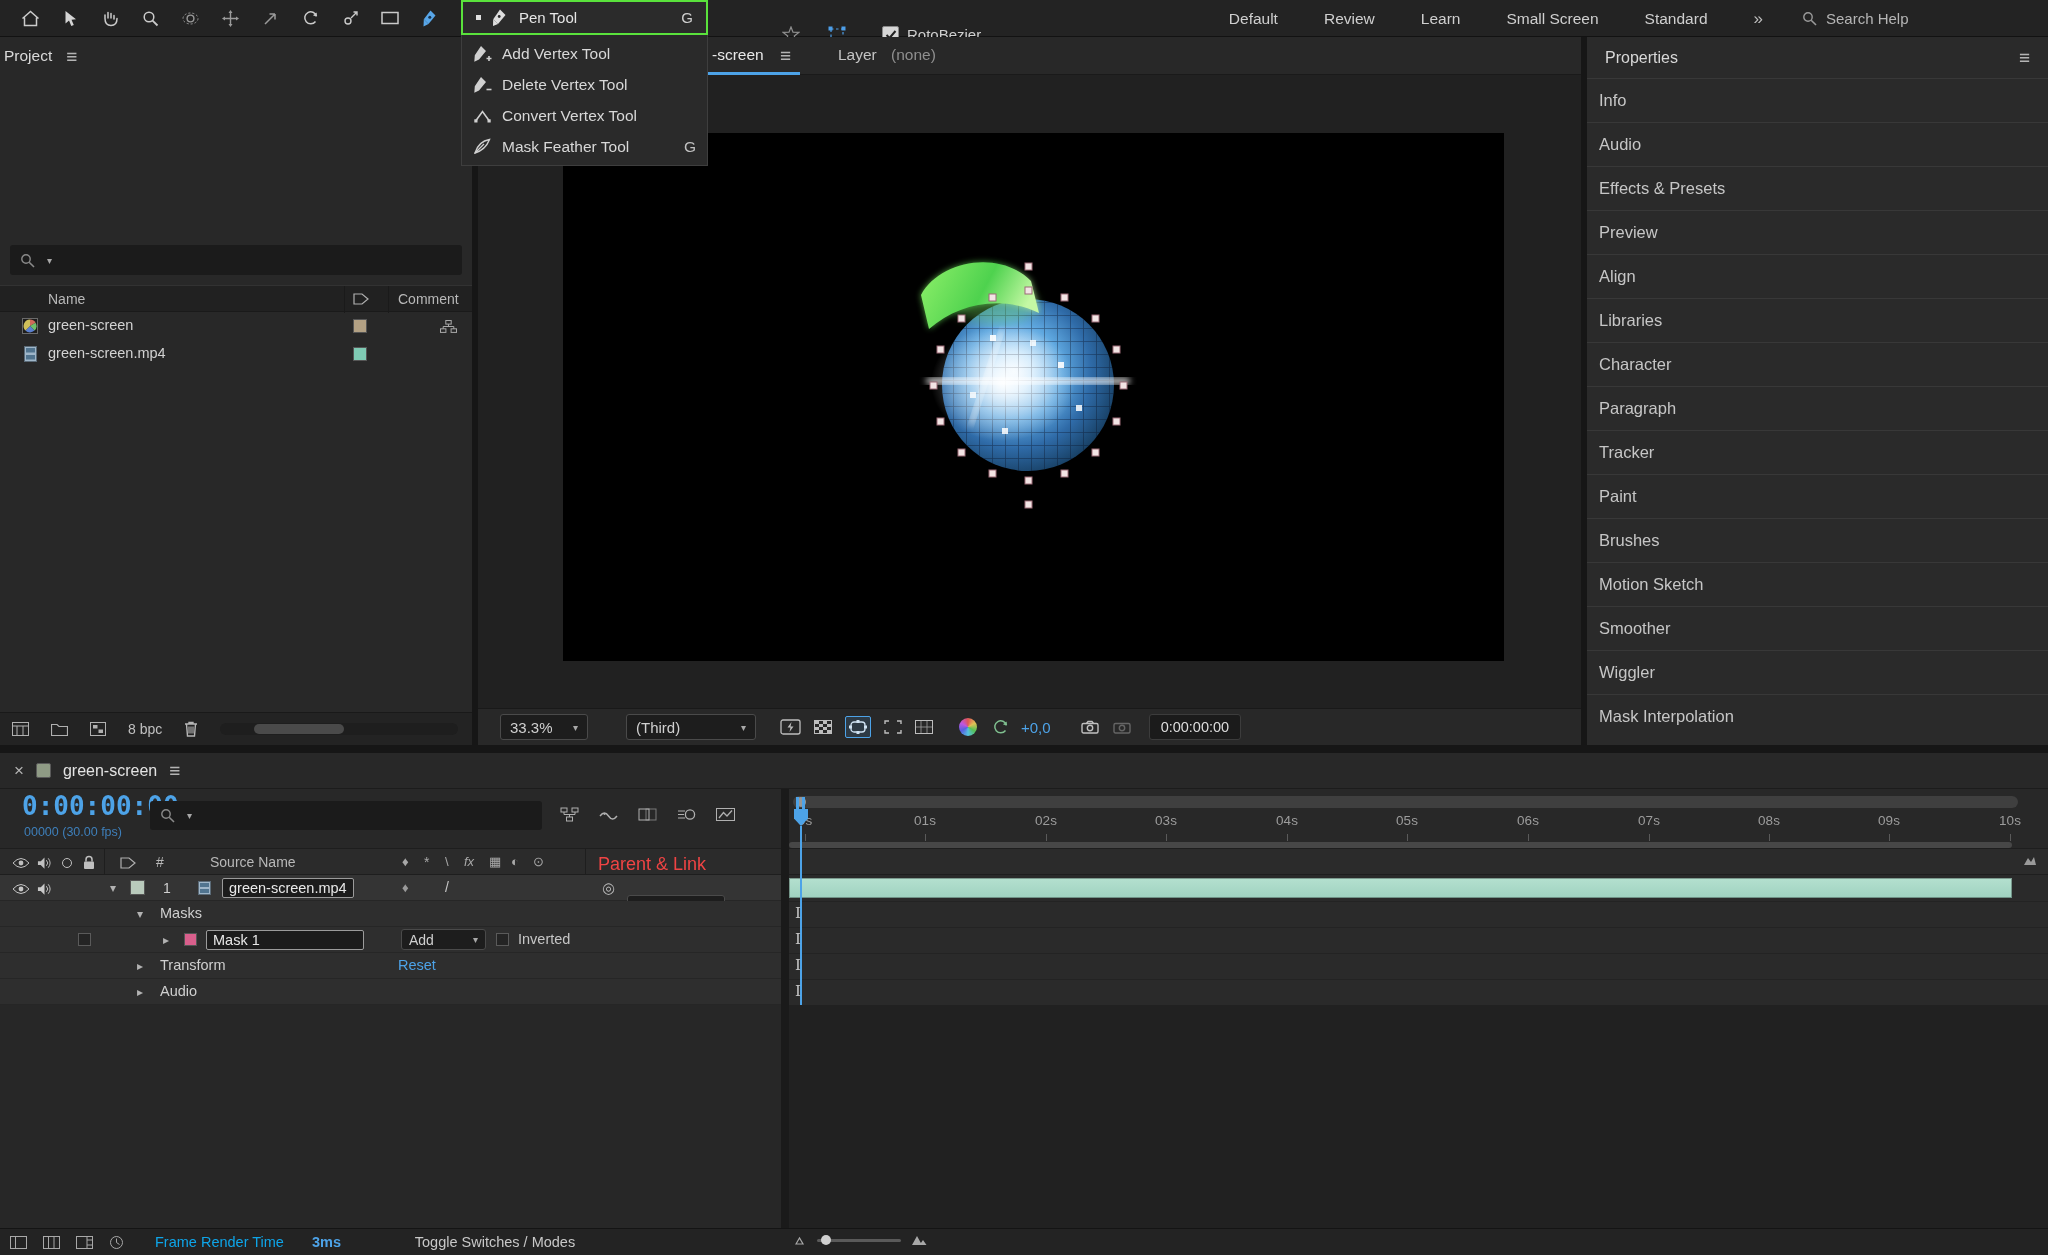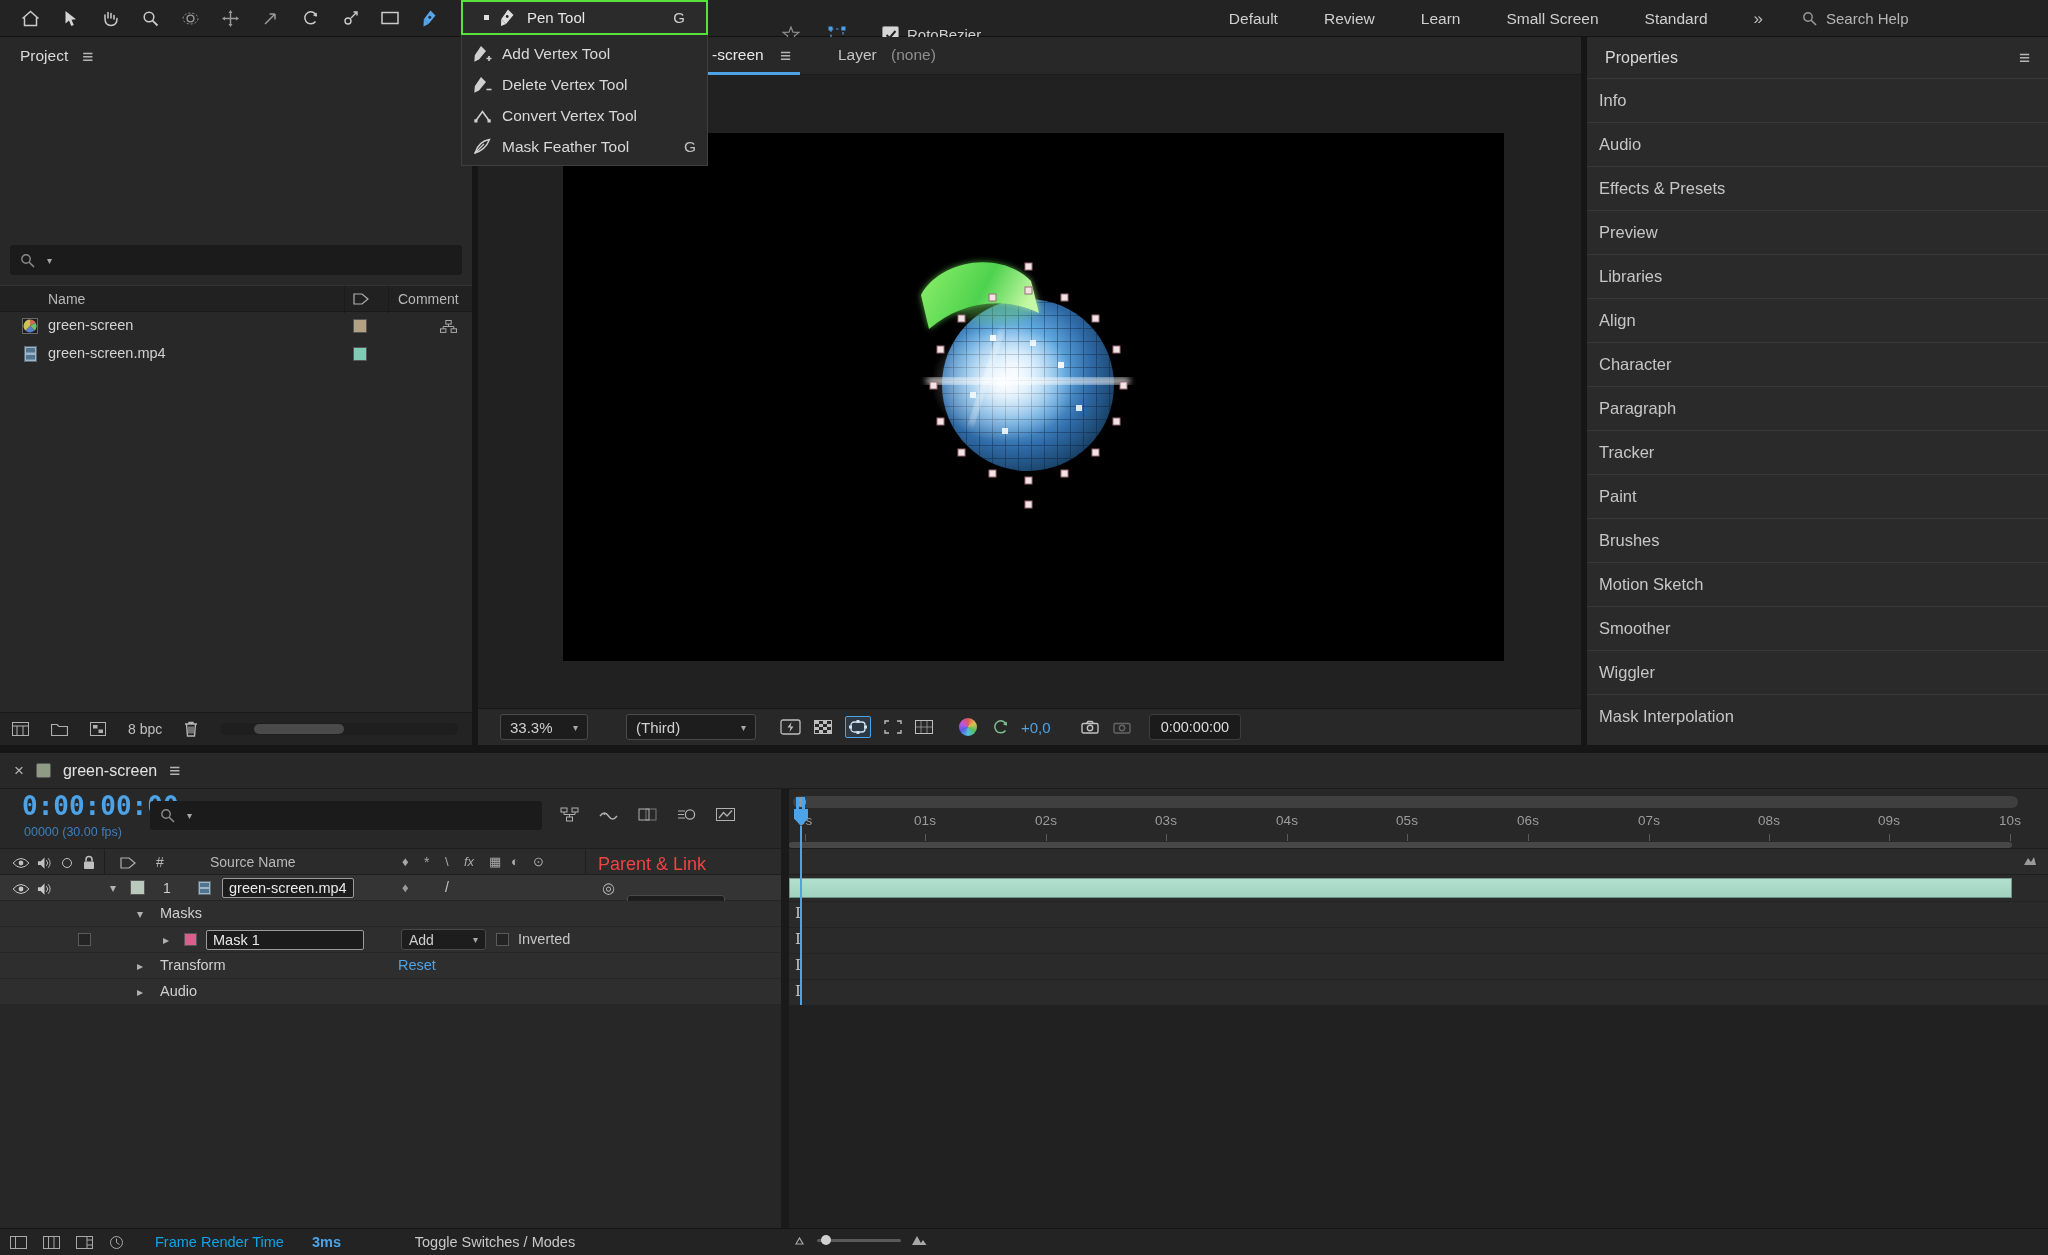"Pen Tool" div.flex { padding: 0 21px -> 0 13px }
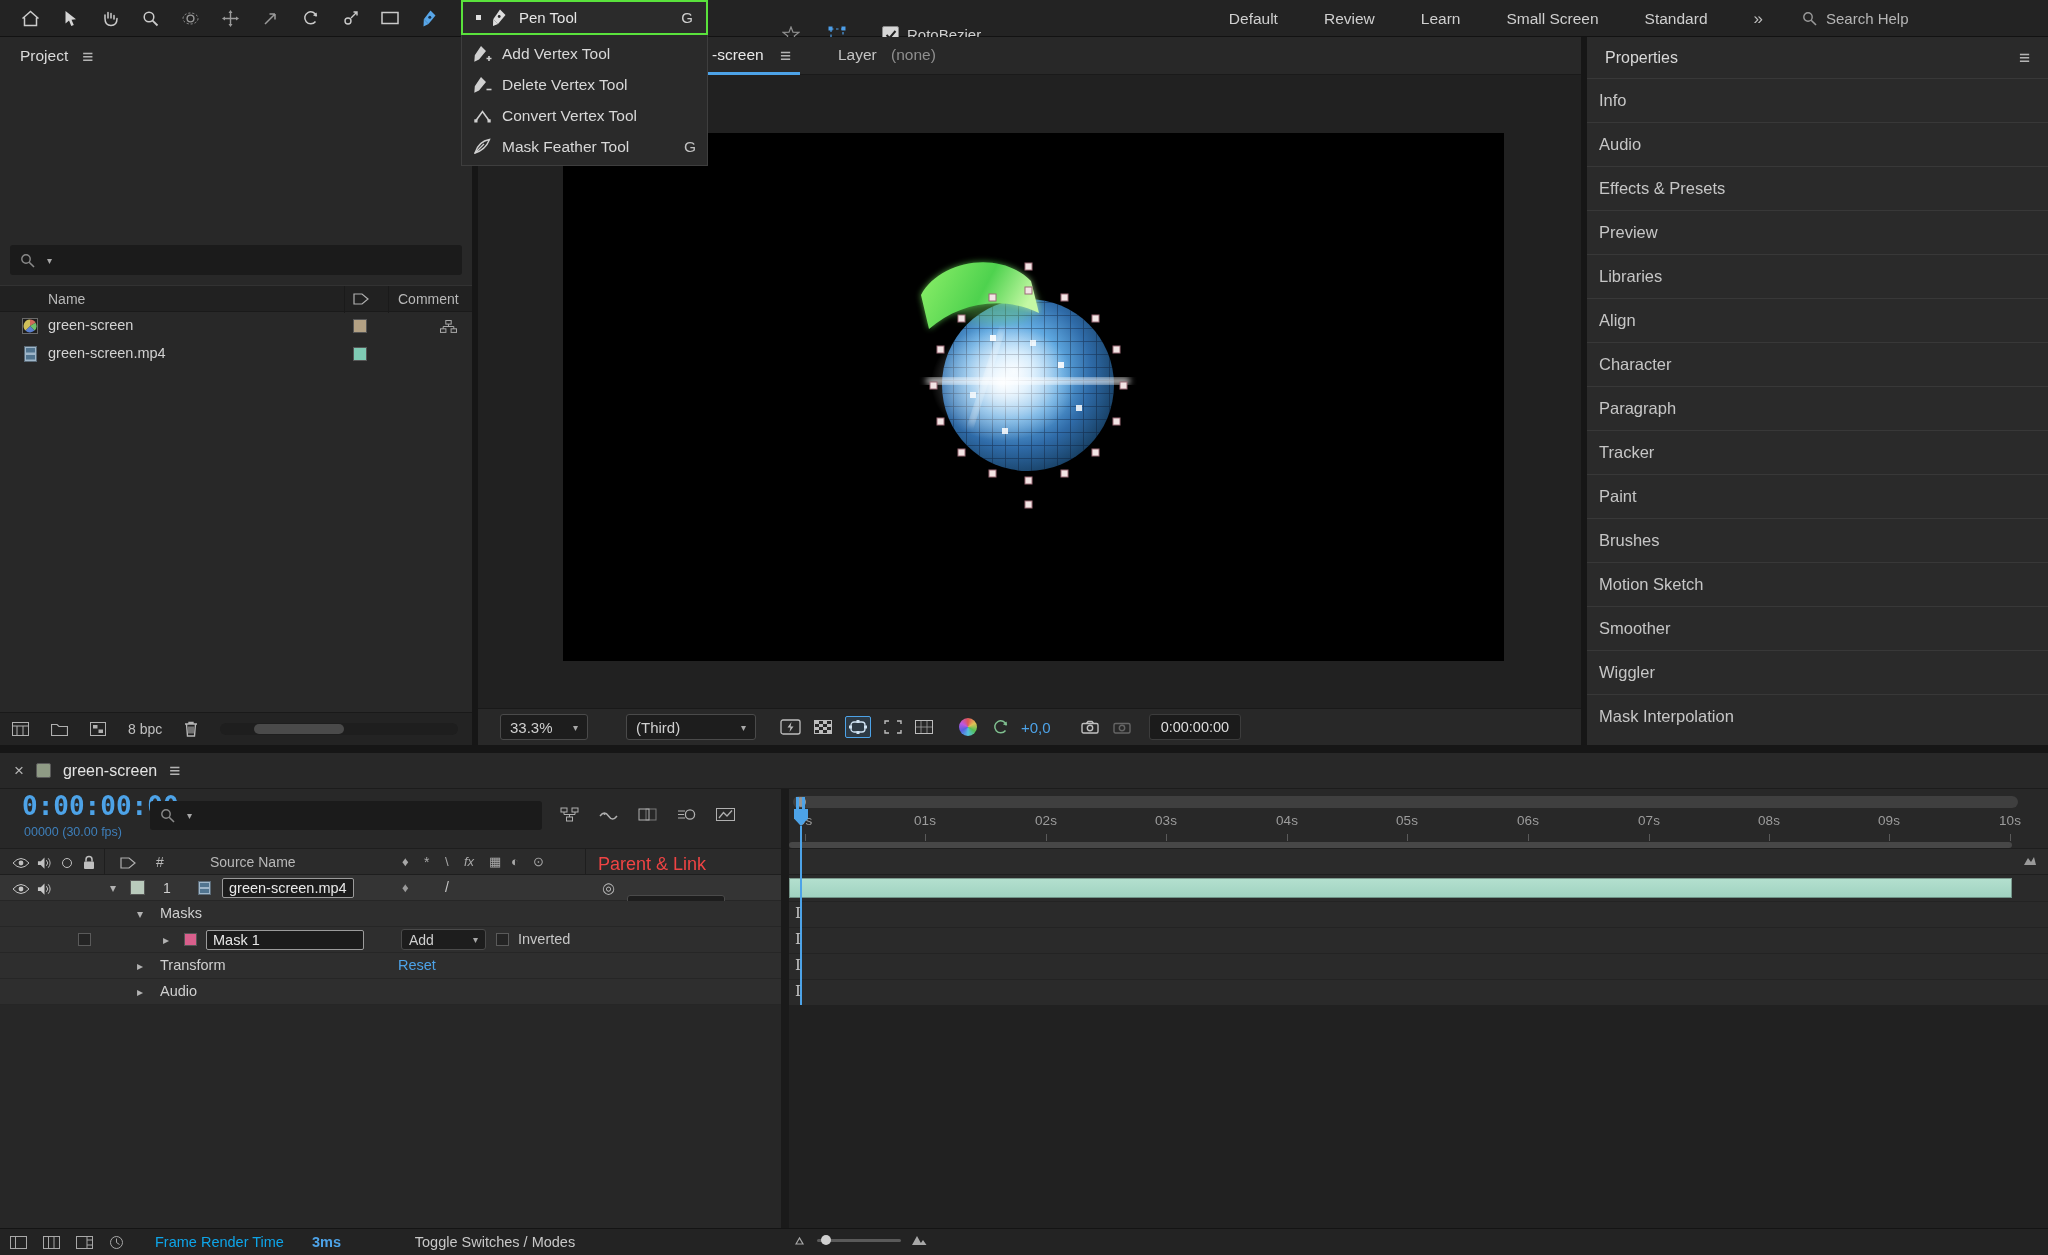"Project" div.flex { padding: 0 20px -> 0 4px }
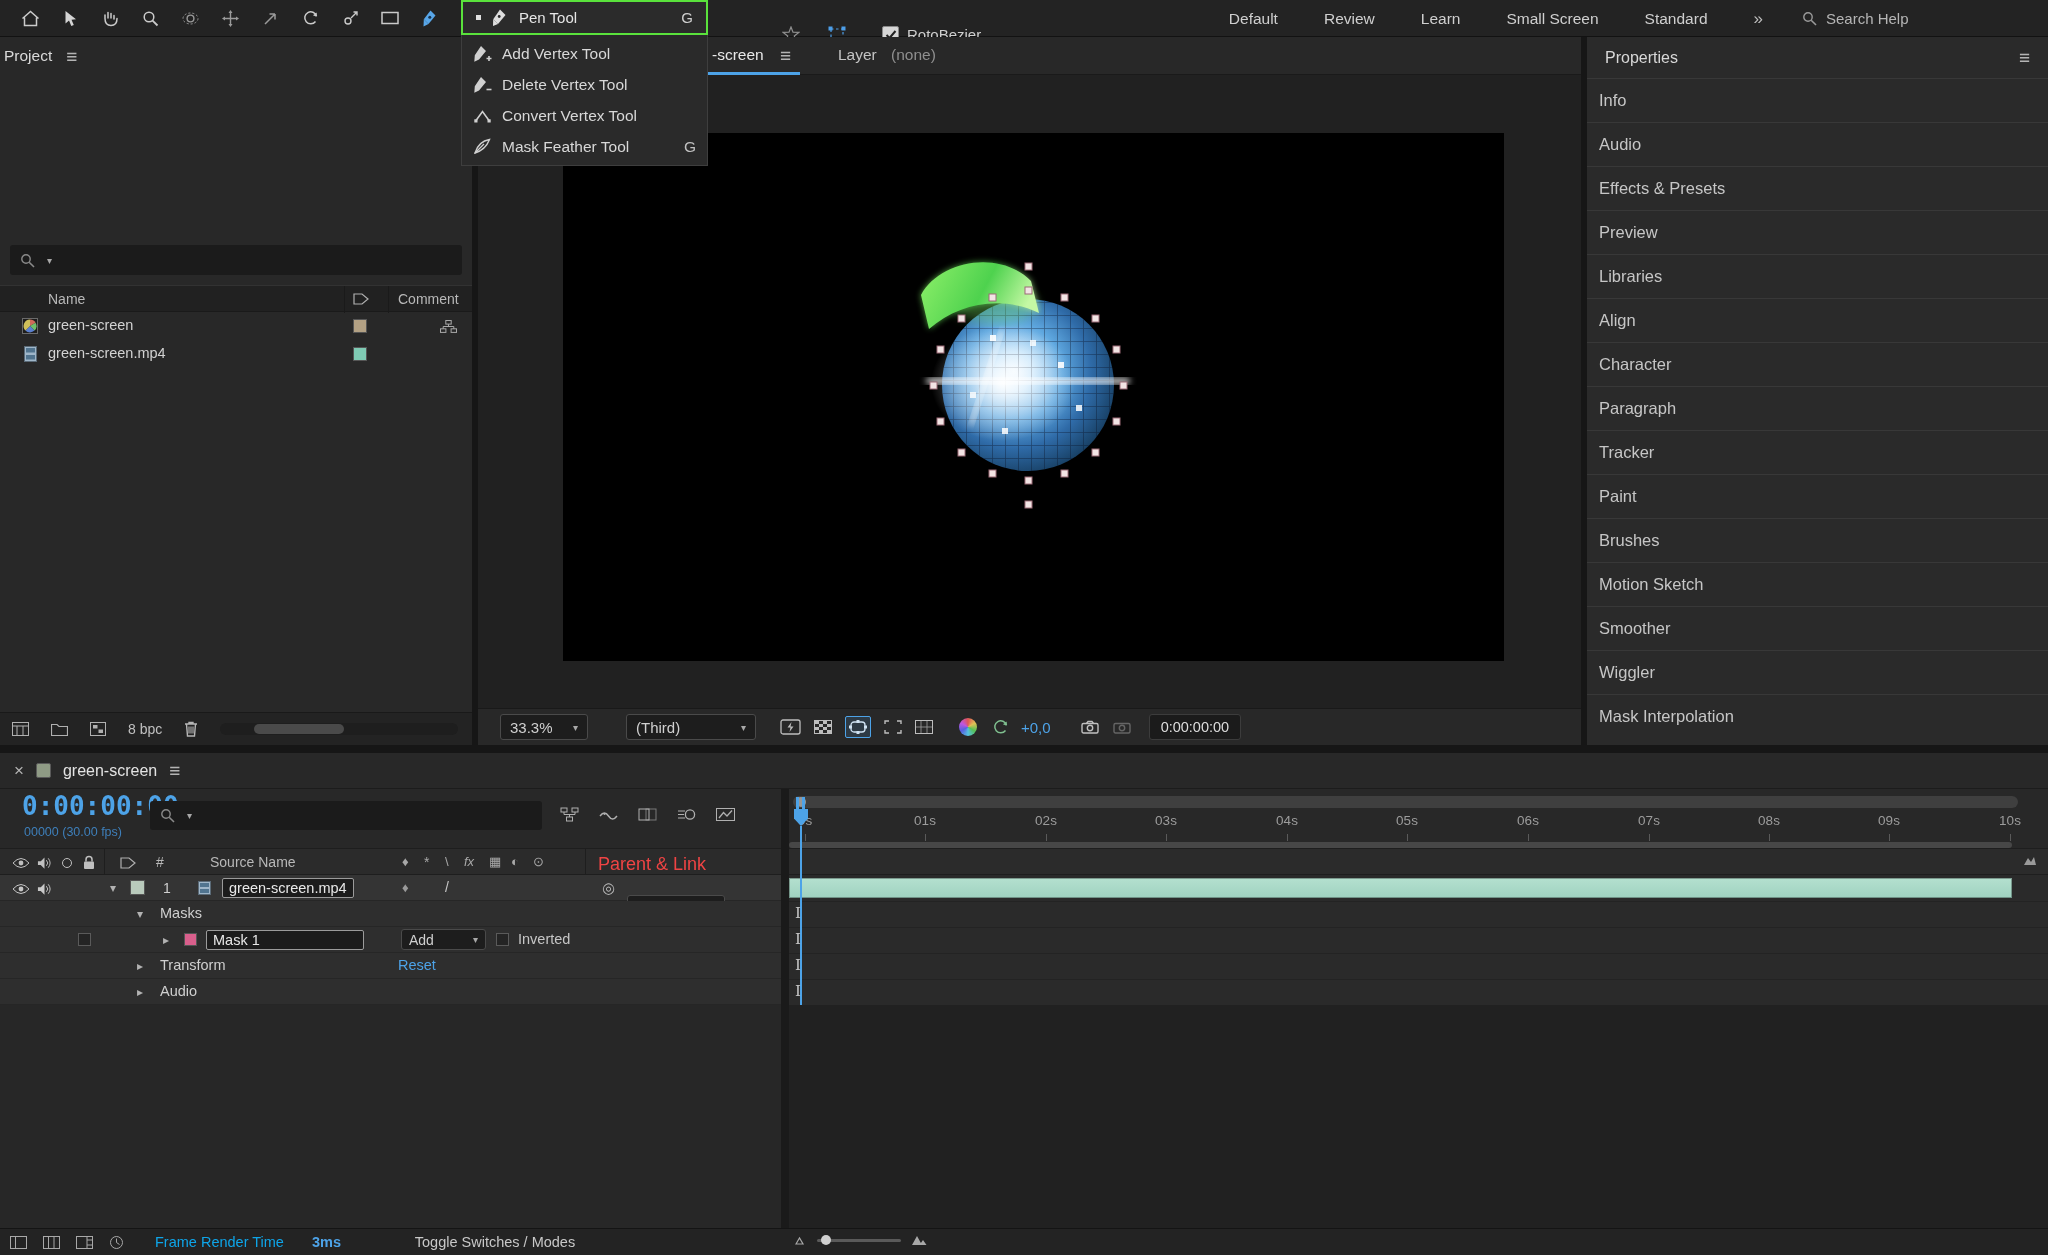"Libraries" div.pr-item { order: before "Align" -> after "Align" }
